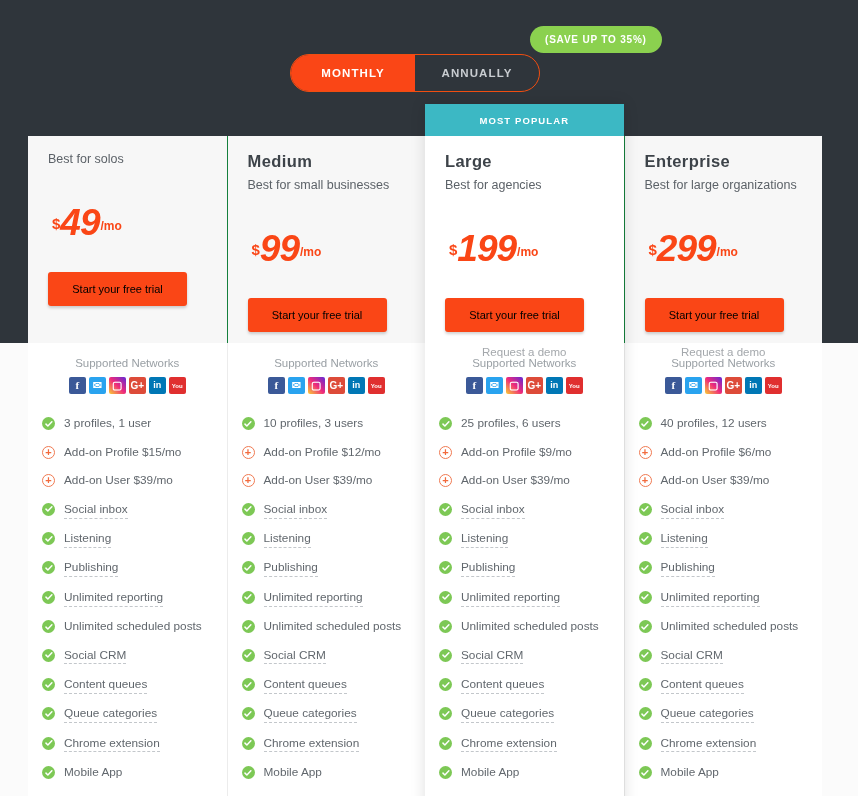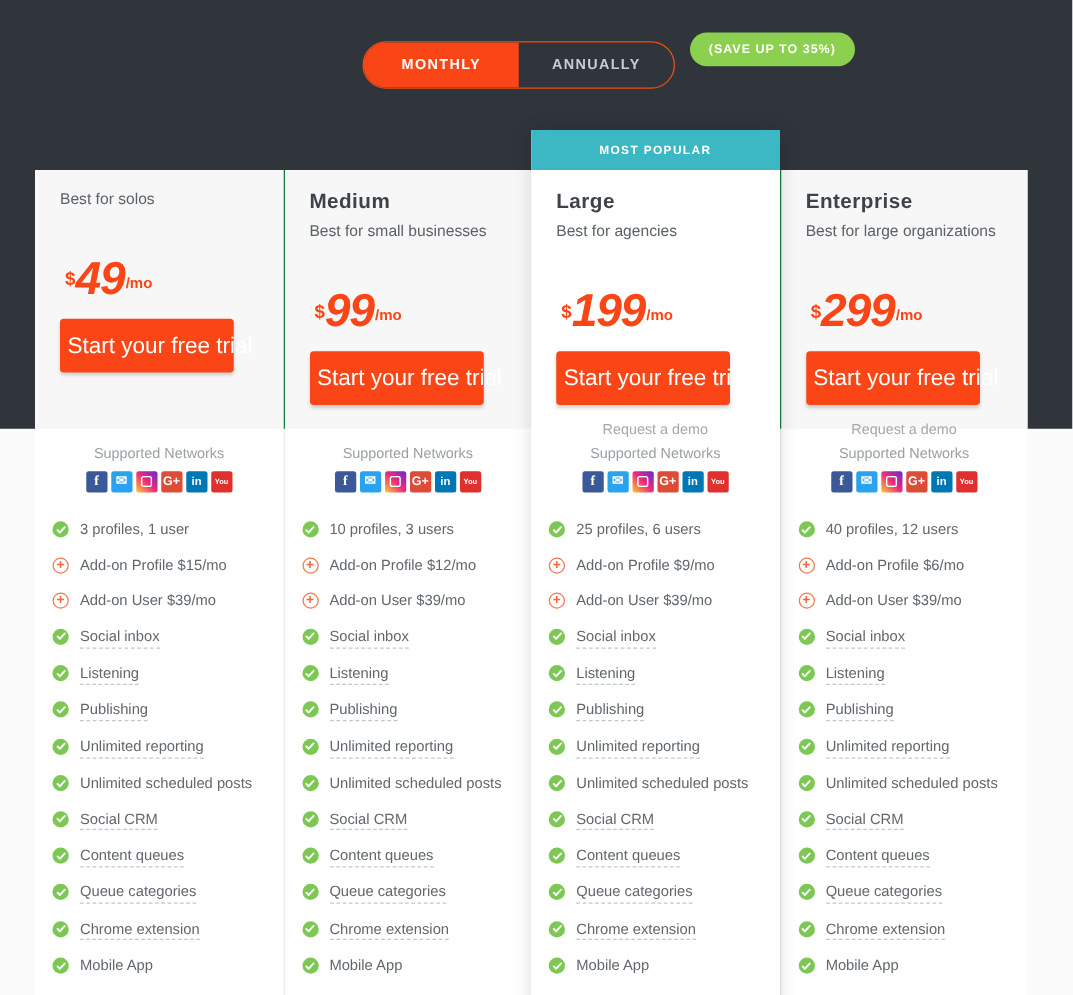"(SAVE UP TO 35%)" .save-badge { left: 552px -> 530px }
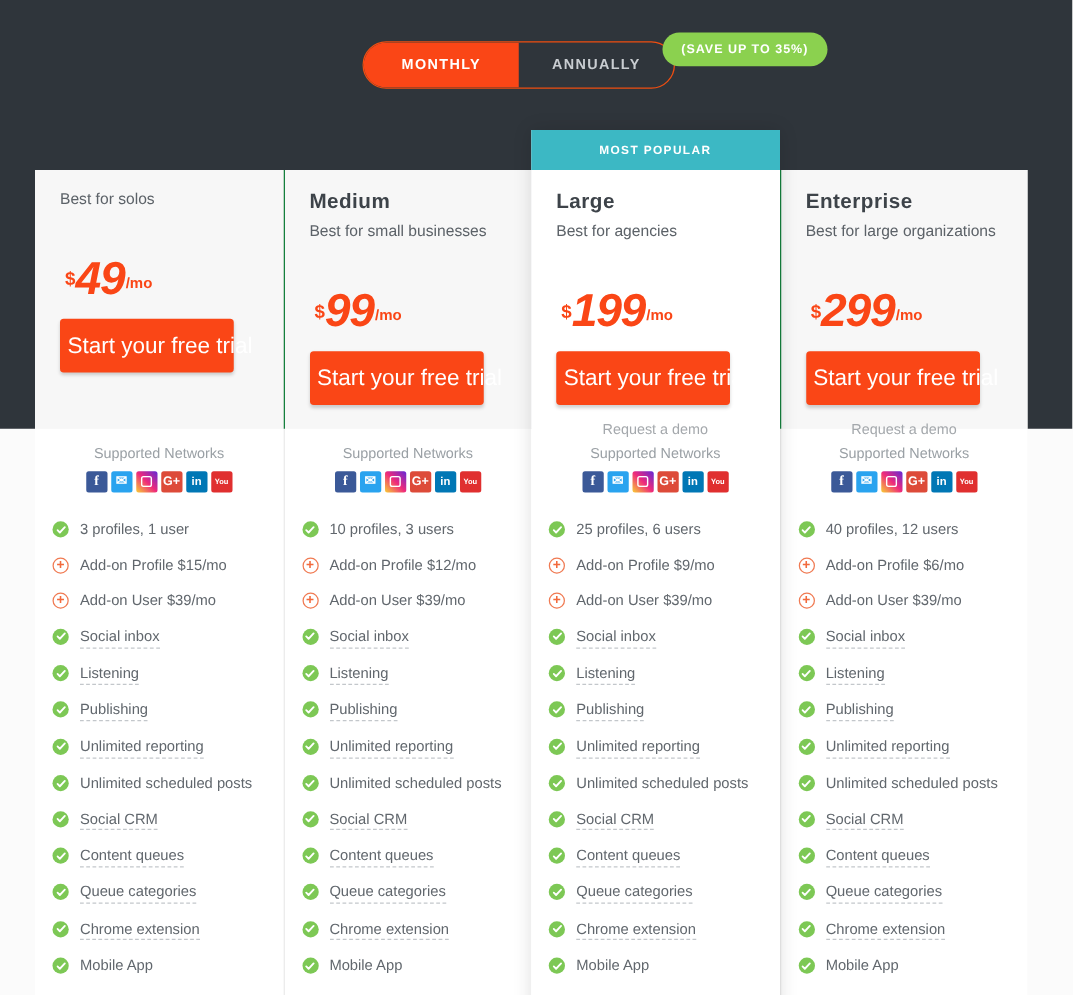"MONTHLY" .toggle-wrap { align-items: center -> flex-end; top: 24px -> 36px }
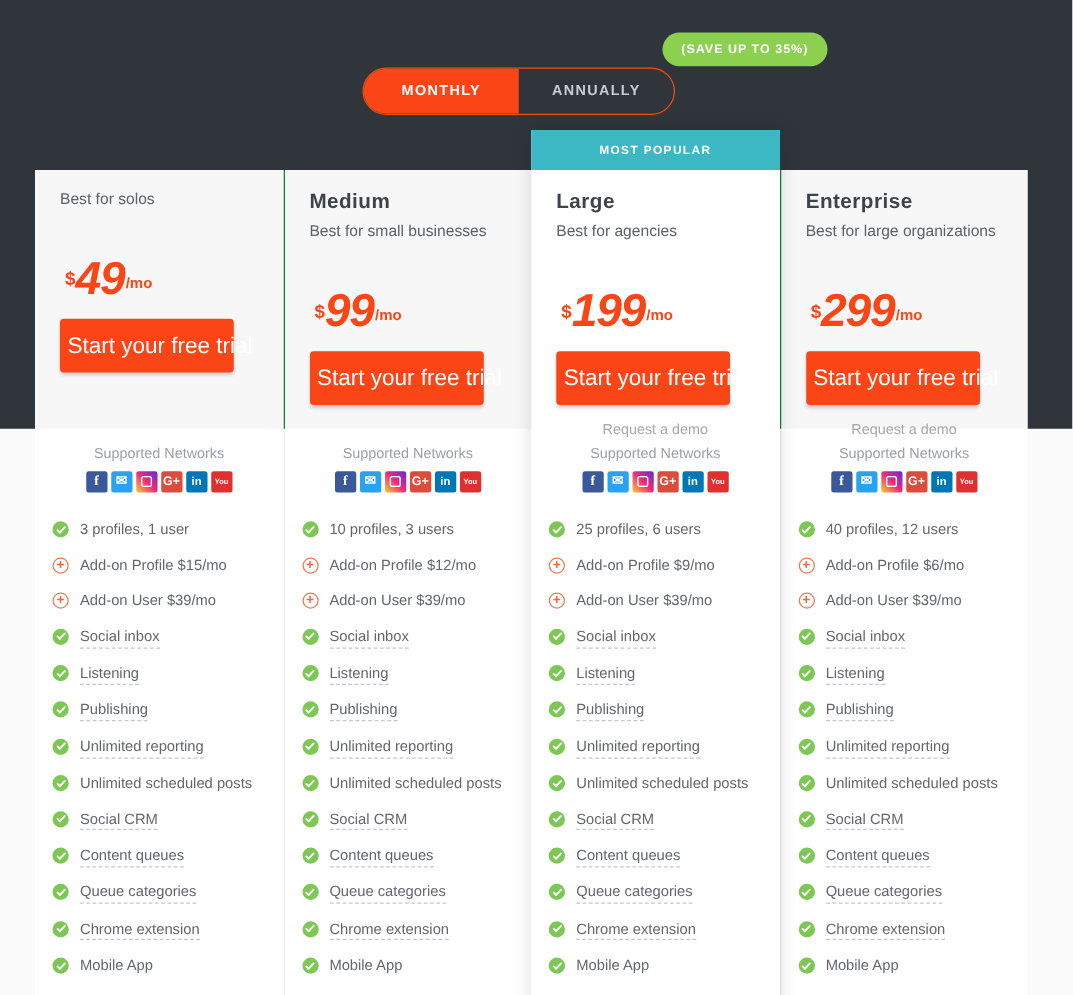"Start your free trial" .cta-btn { color: #ffffff -> #000000; font-size: 18px -> 11px; margin-top: 15px -> 32px }
